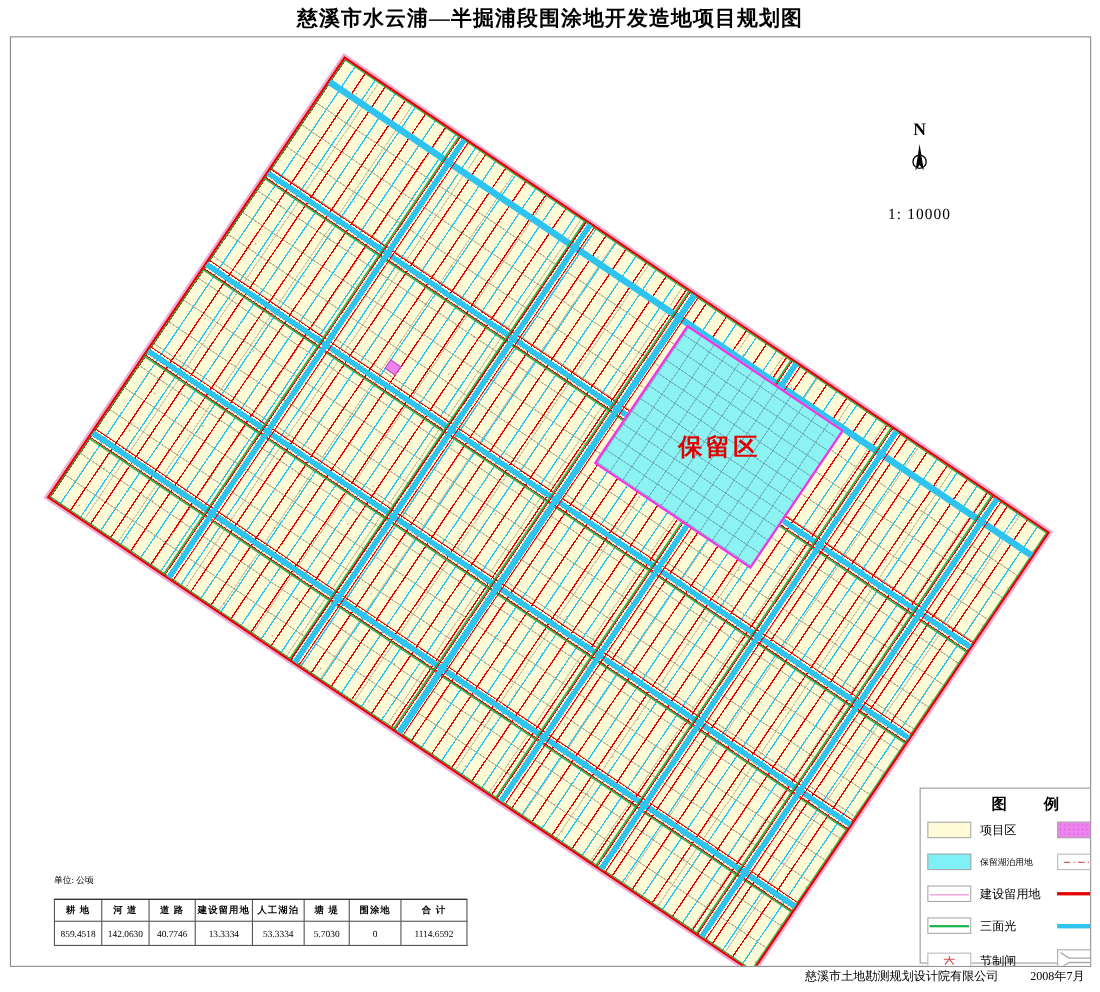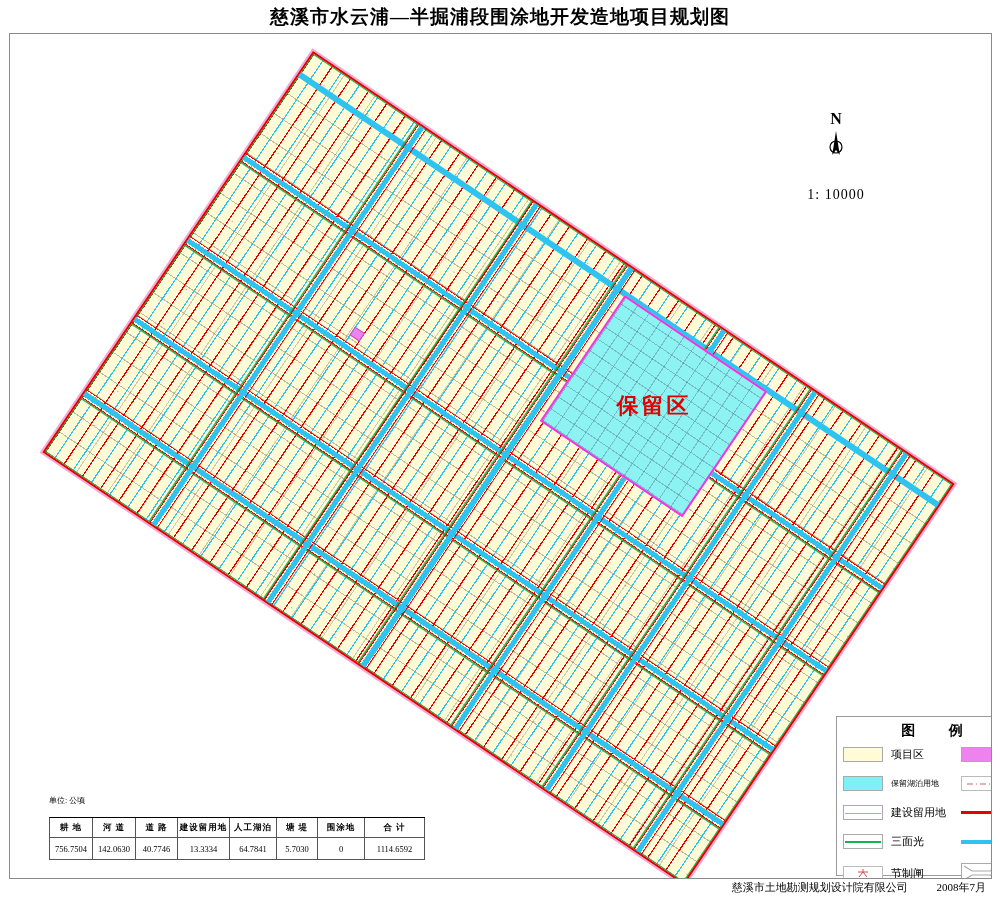"756.7504" div.cell { text: 756.7504 -> 859.4518 }
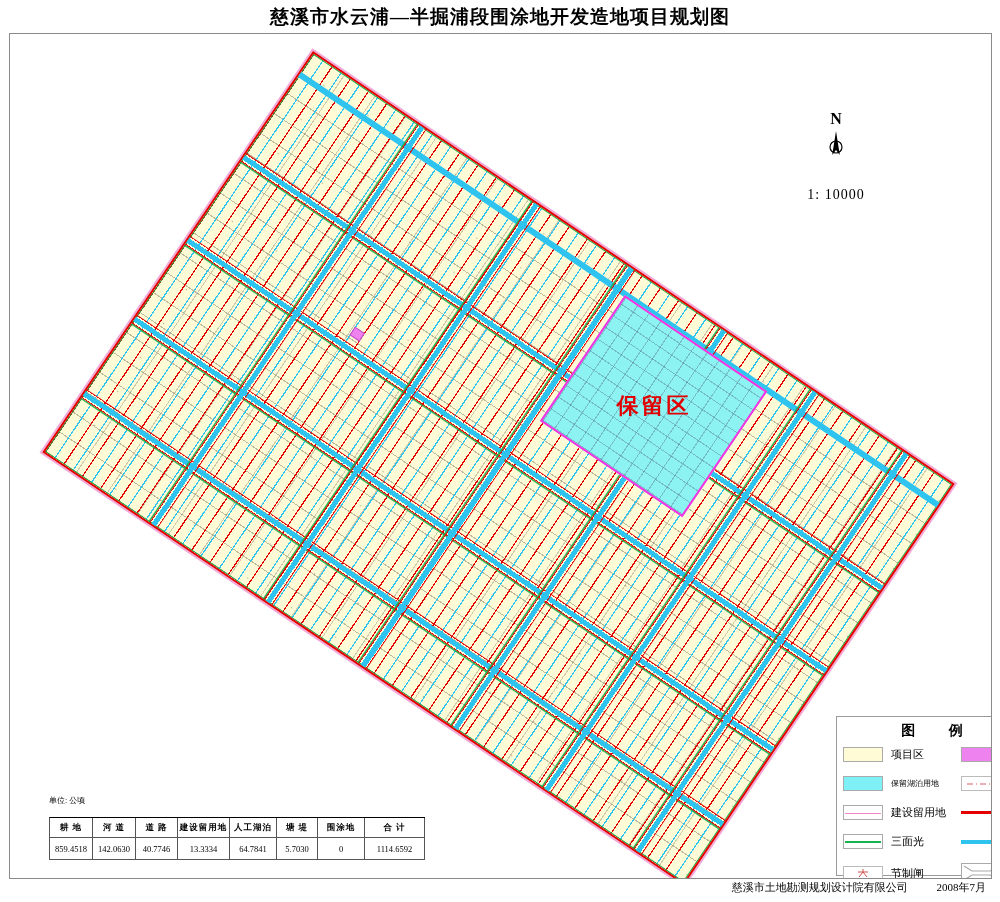"64.7841" div.cell { text: 64.7841 -> 53.3334 }
